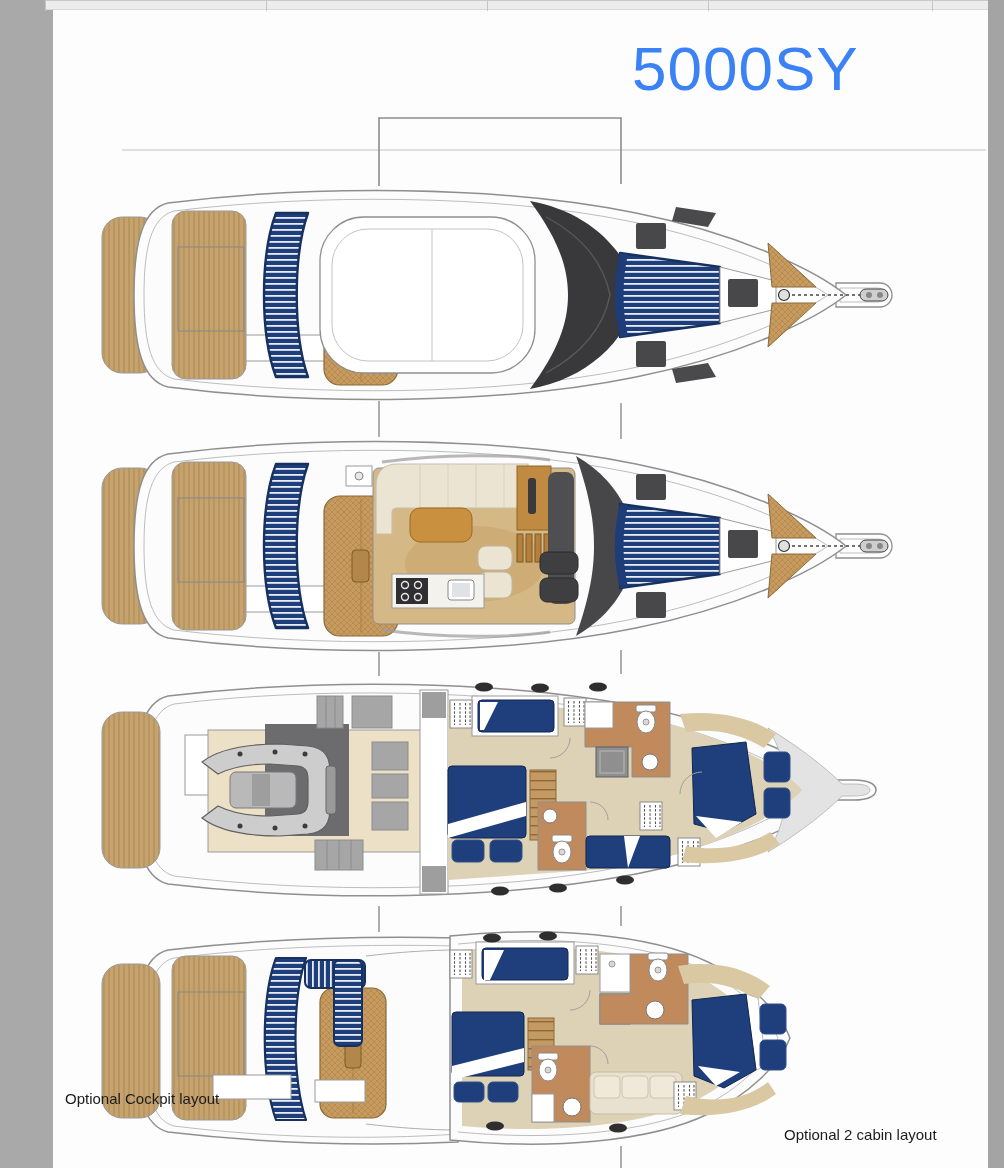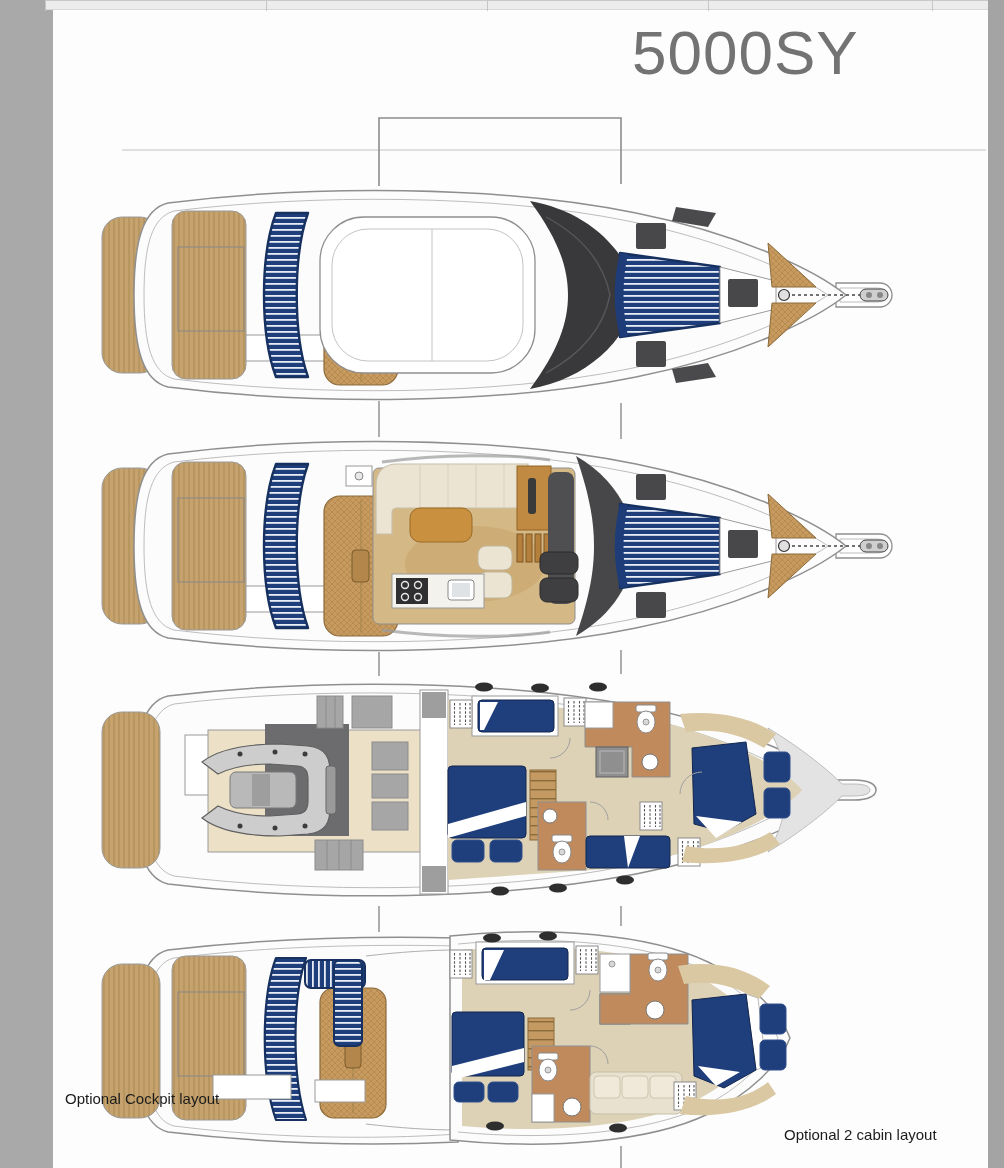"5000SY" #model-title { color: #737373 -> #3b82f6; top: 22px -> 38px }
